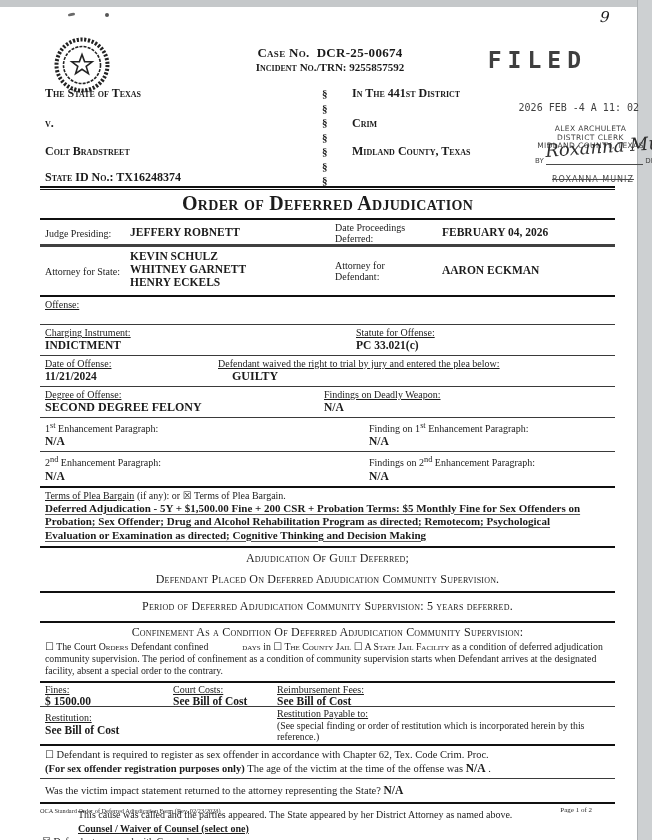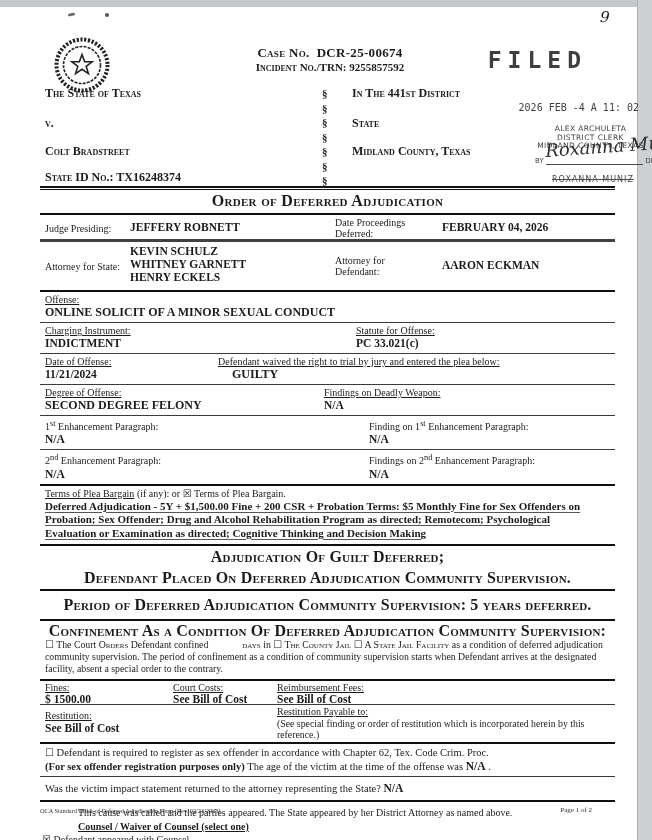"State" div.court { text: State -> Crim }
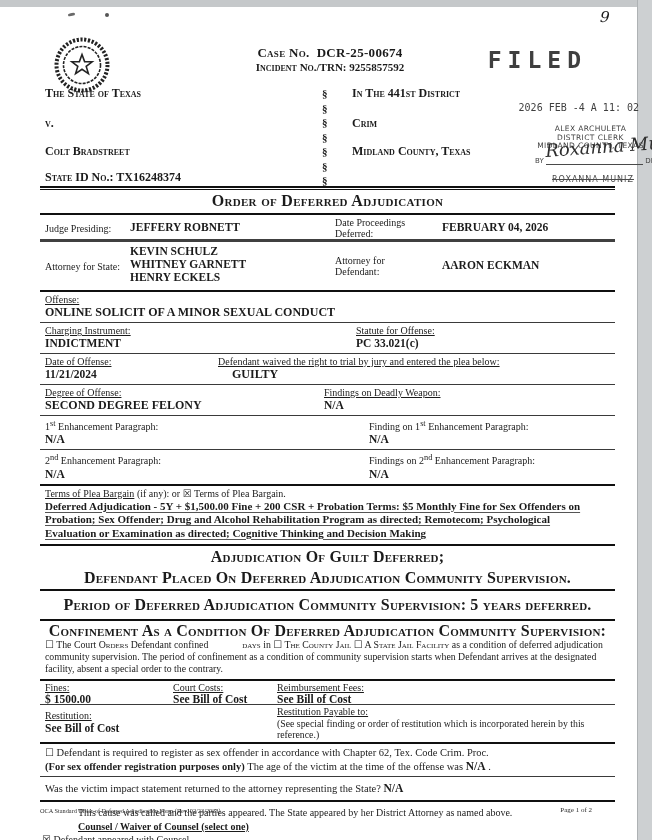"Order of Deferred Adjudication" .doc-title { font-size: 16px -> 20px }
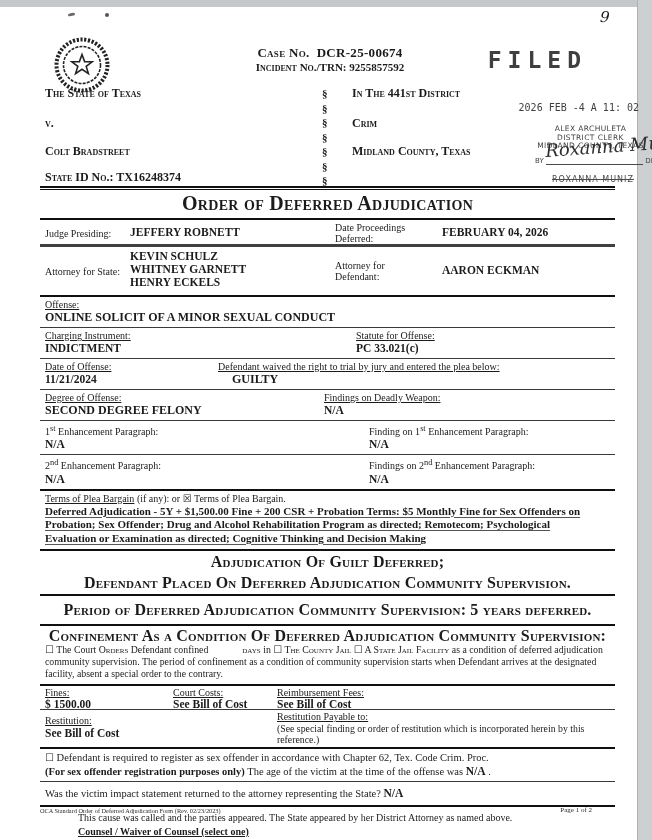"ONLINE SOLICIT OF A MINOR" div.val { html: <div>ONLINE SOLICIT OF A MINOR SEXUAL CONDUCT</div> -> none }
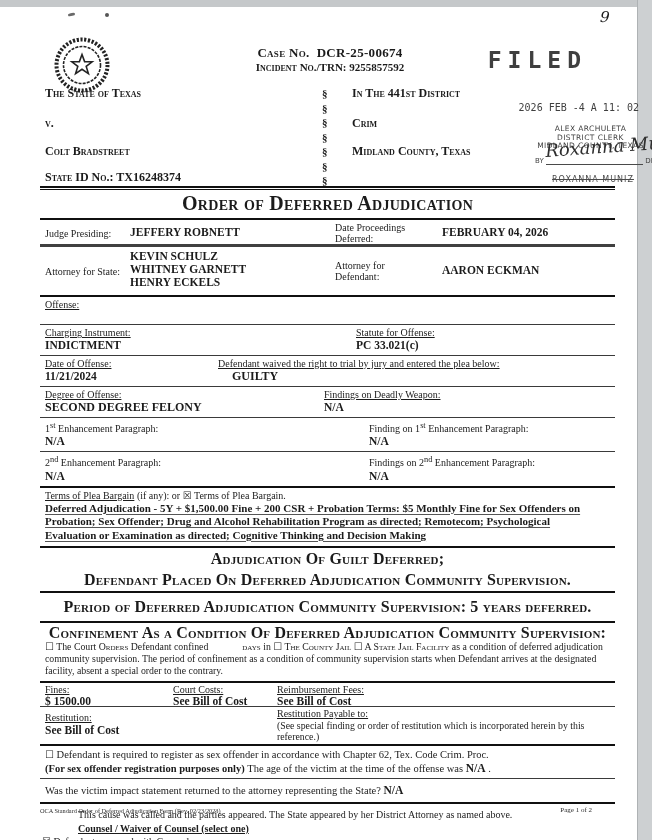"Adjudication Of Guilt Deferred;" .hd { font-size: 16px -> 12px; font-weight: bold -> normal }
